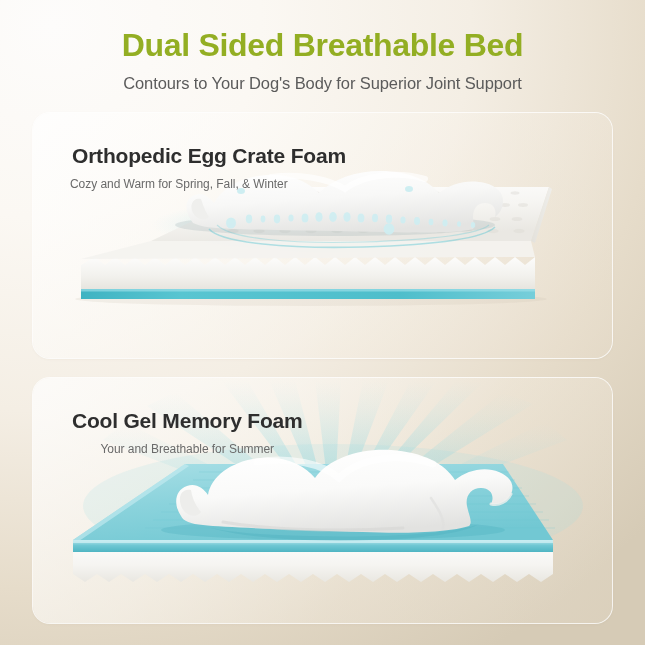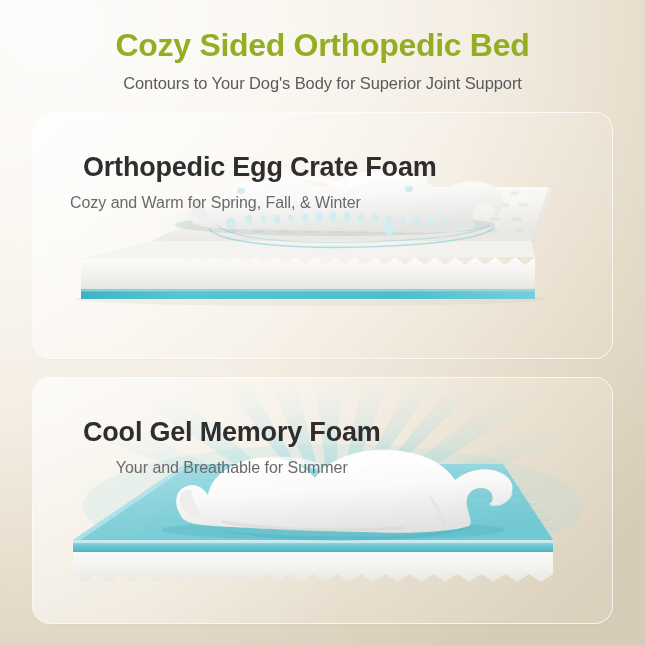"Cozy Sided Orthopedic Bed" h1 { text: Cozy Sided Orthopedic -> Dual Sided Breathable }
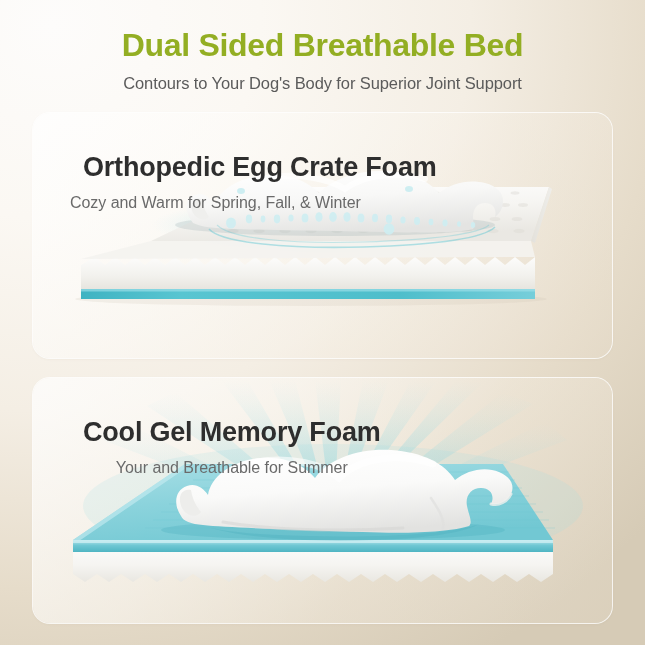"Orthopedic Egg Crate Foam" .card-title { font-size: 27px -> 21px; margin: 13px -> 2px }
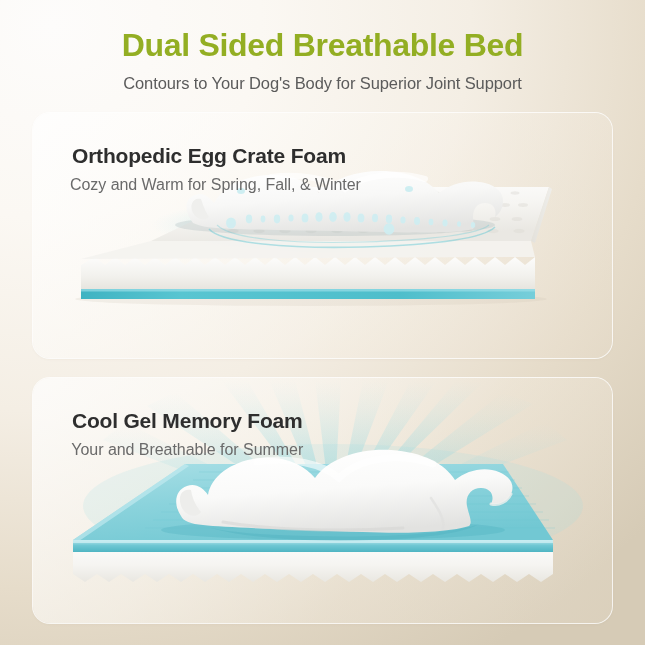"Cozy and Warm for Spring," .card-sub { font-size: 16px -> 12px }
